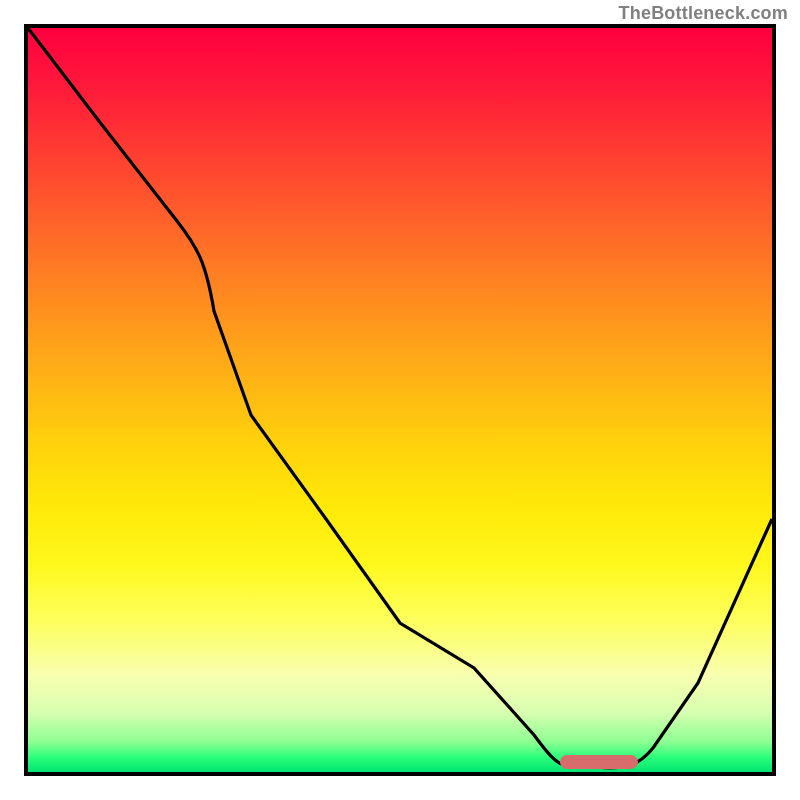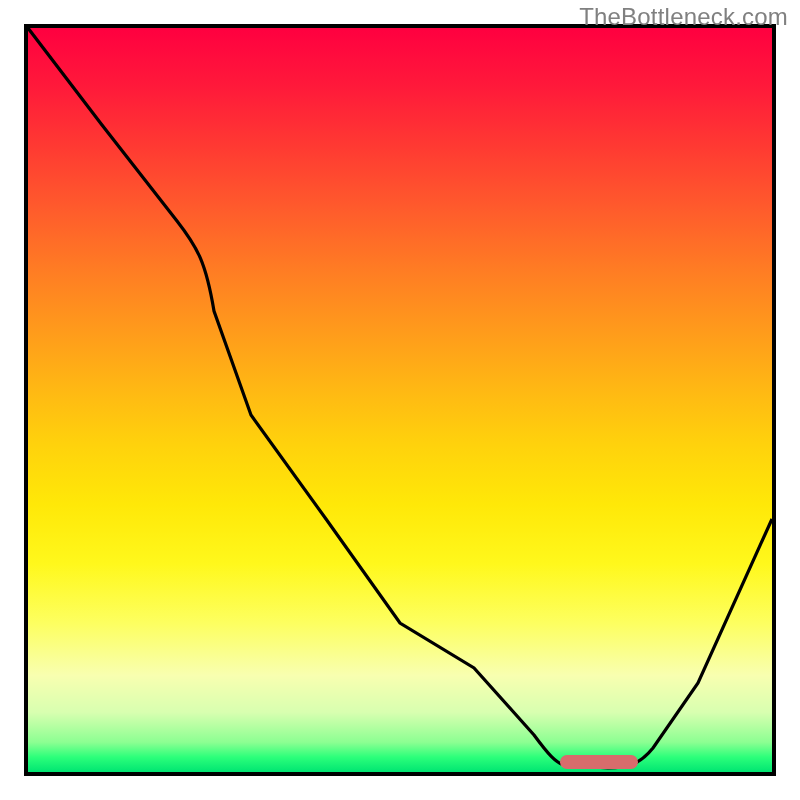"TheBottleneck.com" .watermark { font-size: 24px -> 18px; font-weight: 400 -> 700 }
